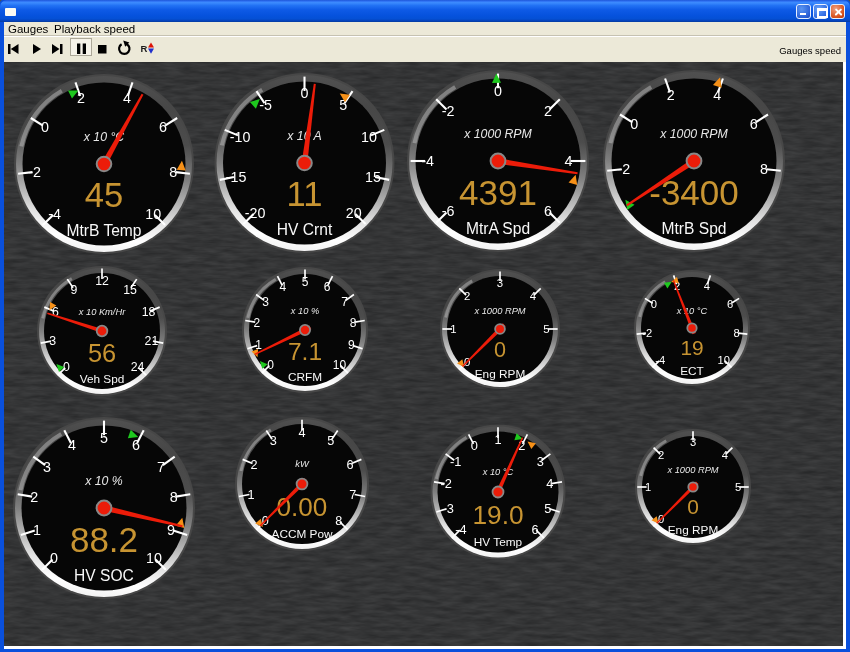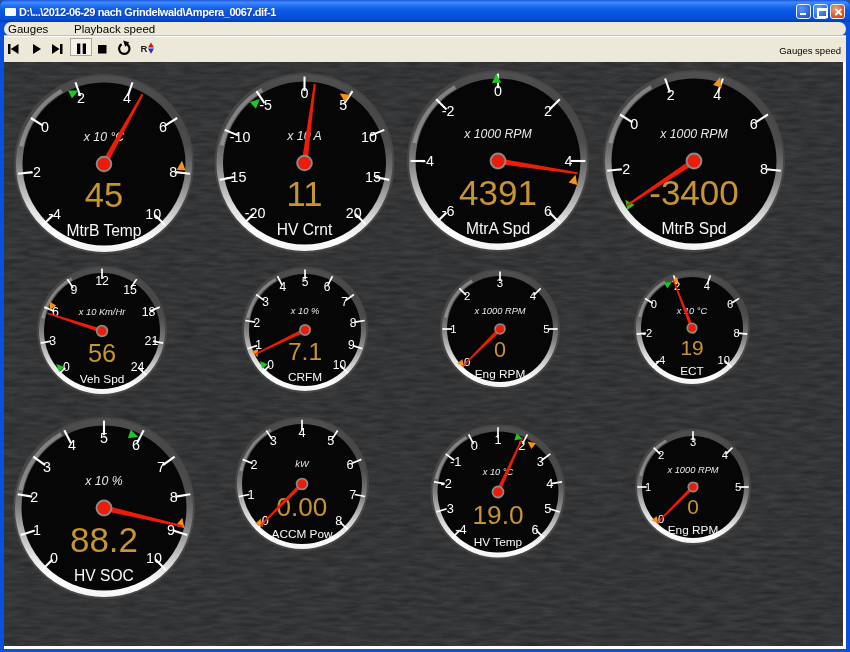"D:\...\2012-06-29 nach" div { html: <div>D:\...\2012-06-29 nach Grindelwald\Ampera_0067.dif-1</div> -> none }
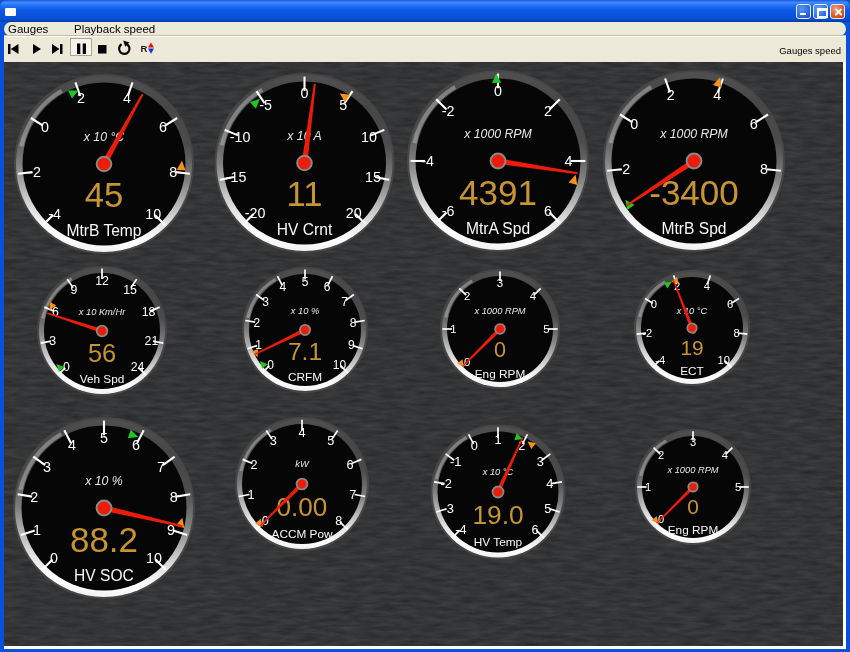"Gauges" #menubar { border-radius: 7px -> none }
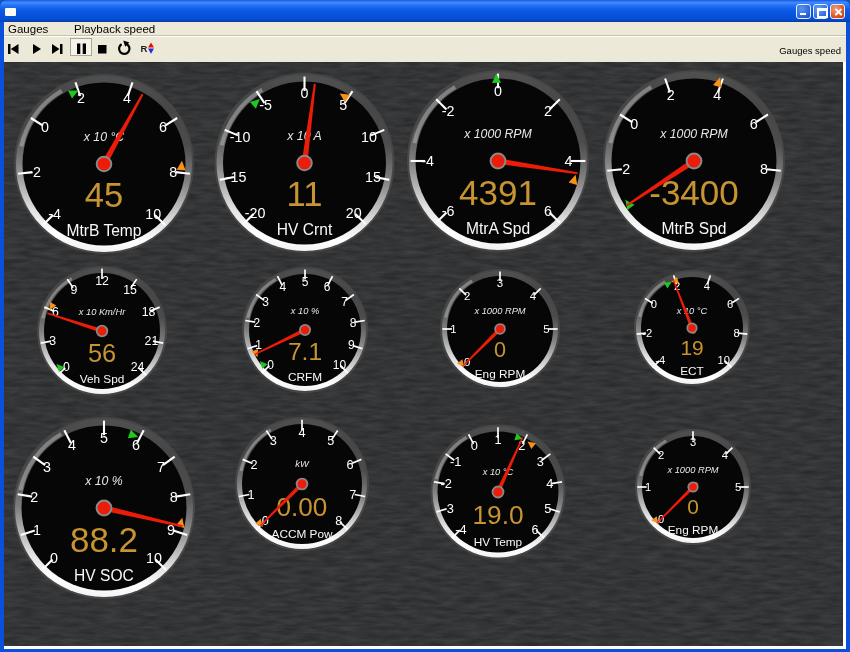"Playback speed" span { left: 70px -> 50px }
